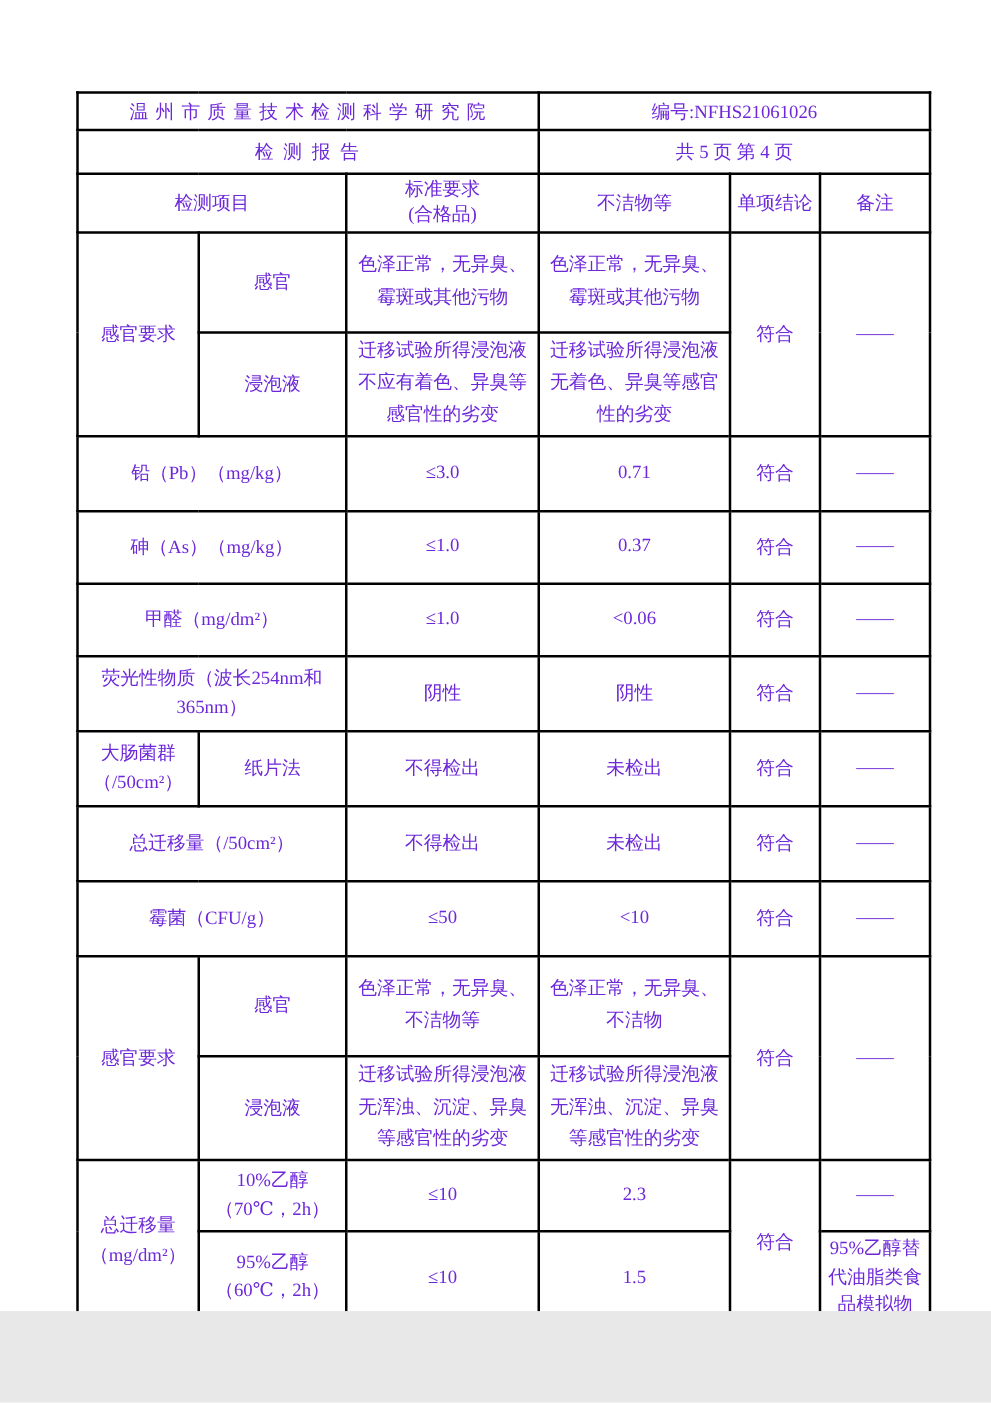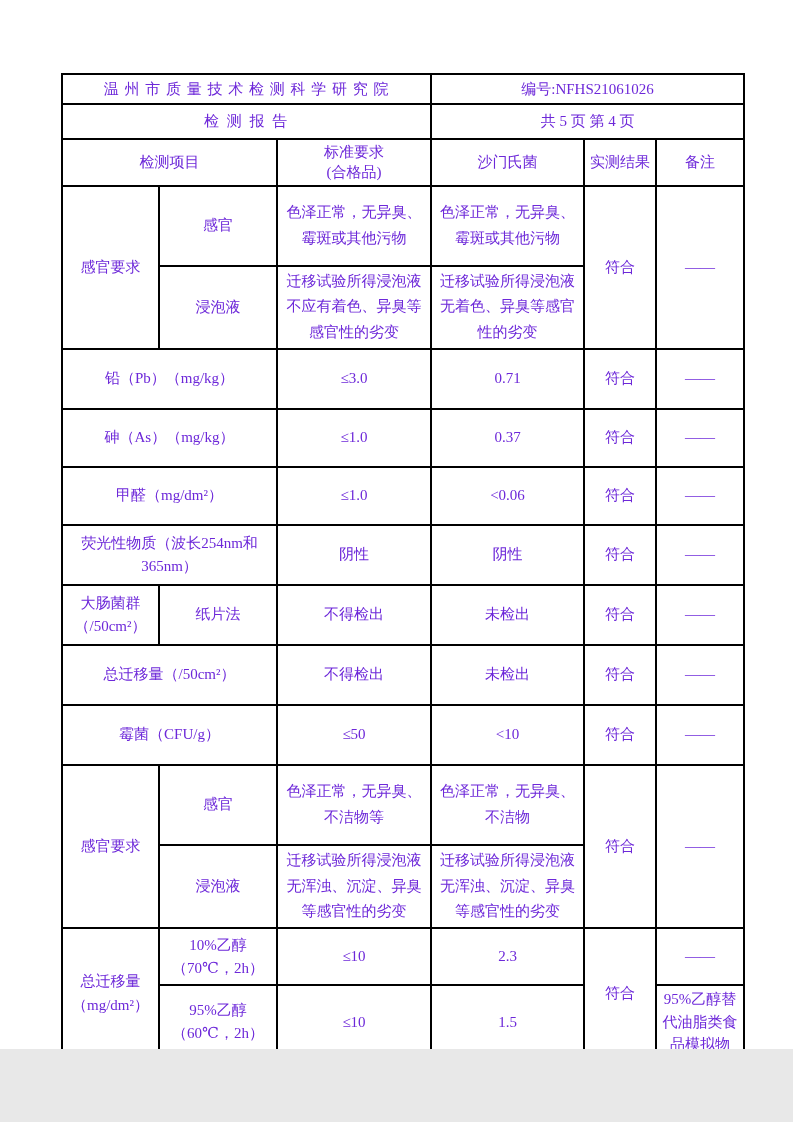"沙门氏菌" td { text: 沙门氏菌 -> 不洁物等 }
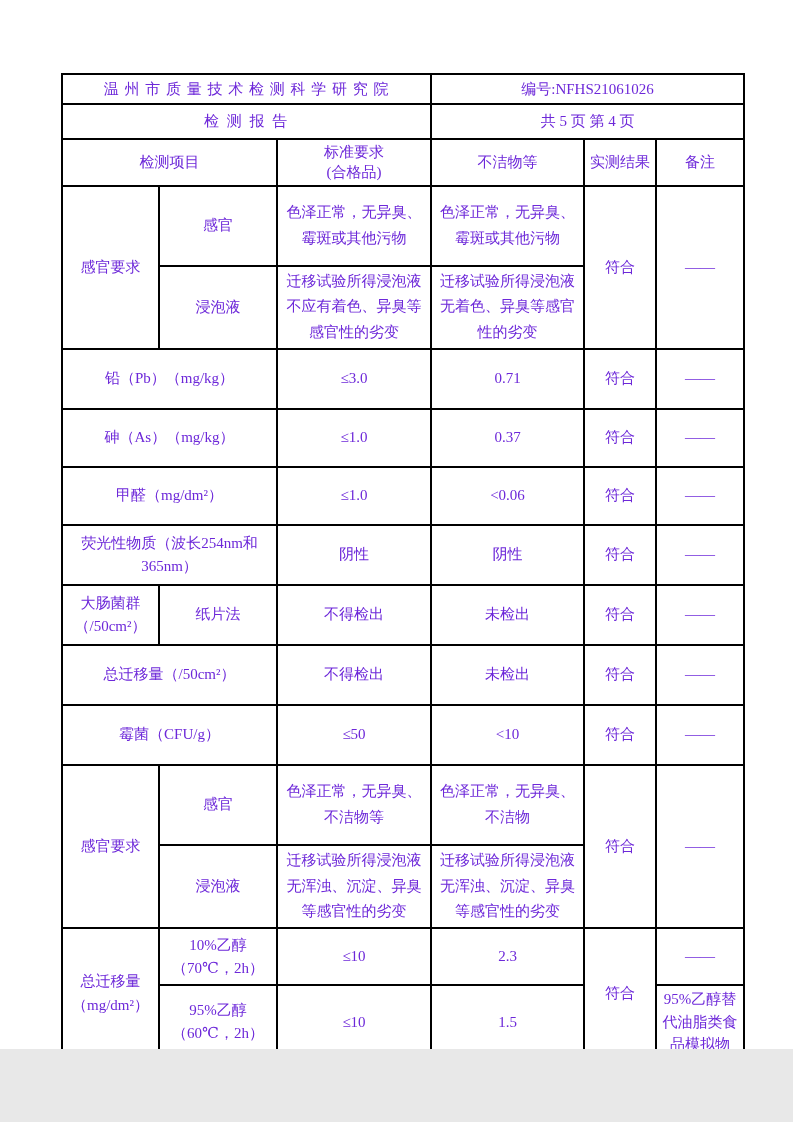"实测结果" td { text: 实测结果 -> 单项结论 }
